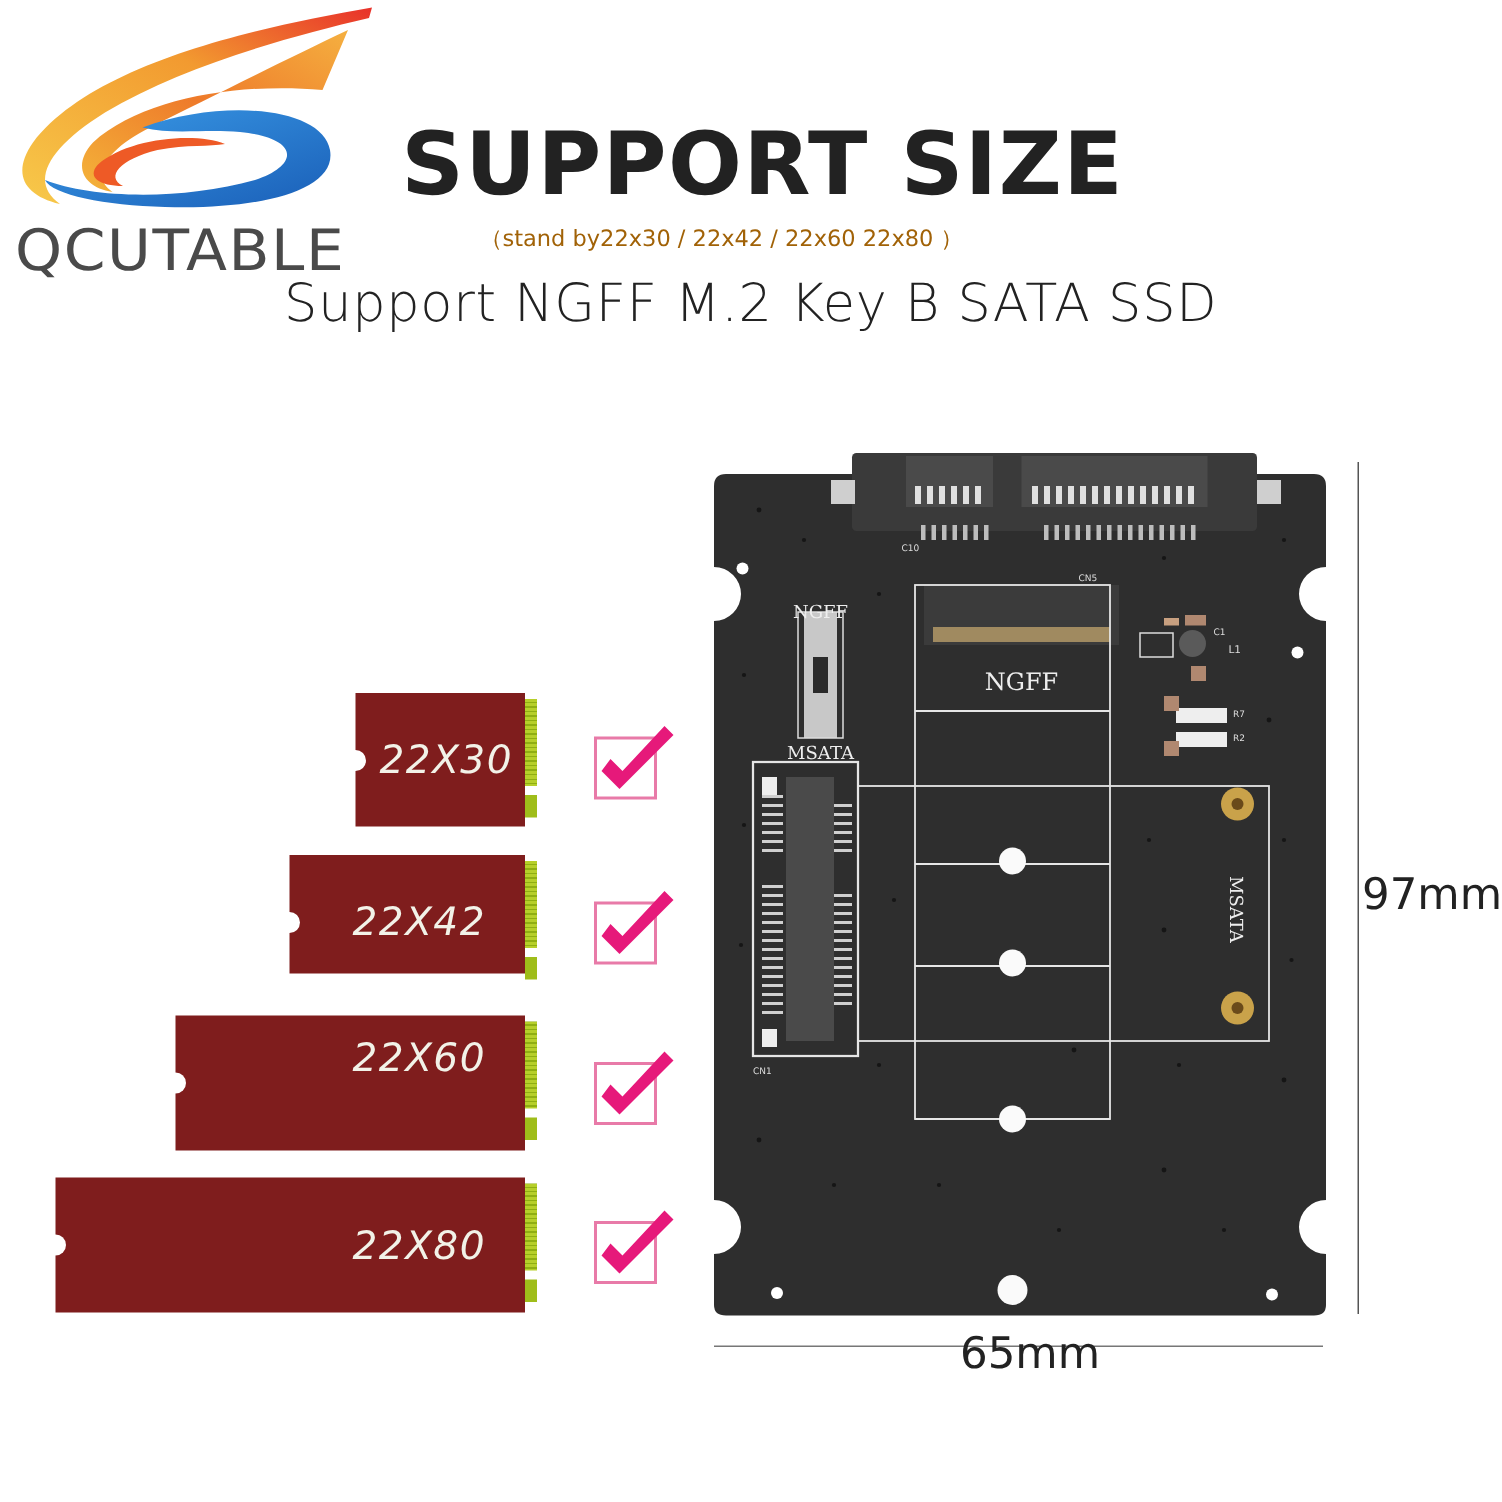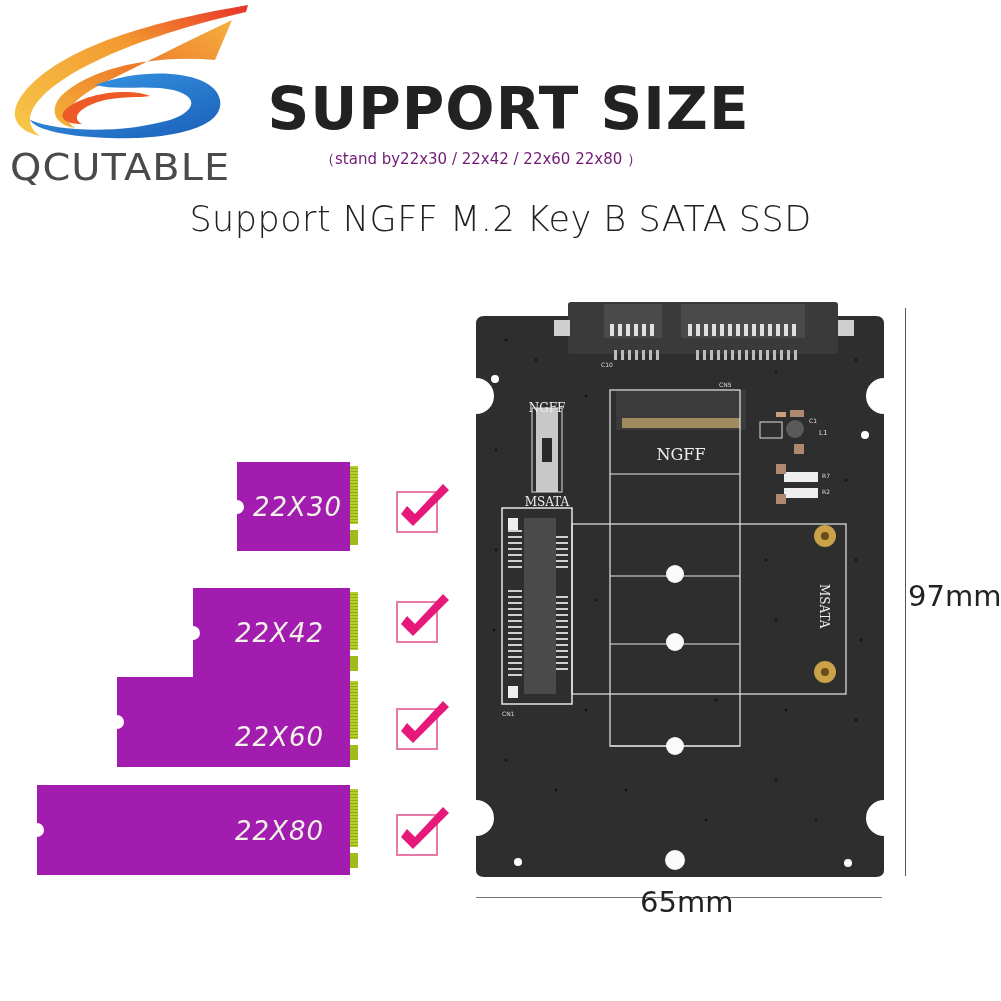"（stand by22x30 / 22x42 /" .subtitle { color: #701a75 -> #a16207 }
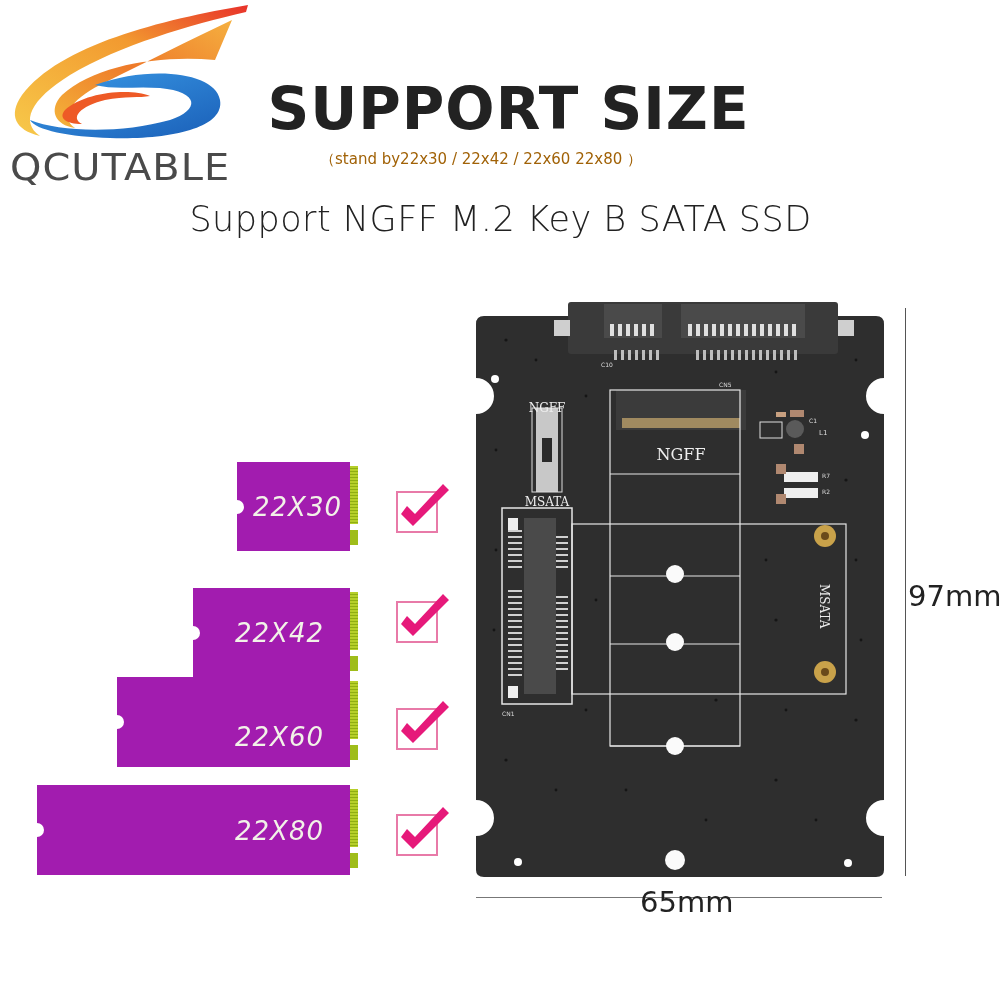"Support NGFF M.2 Key B" .tagline { top: 200px -> 184px }
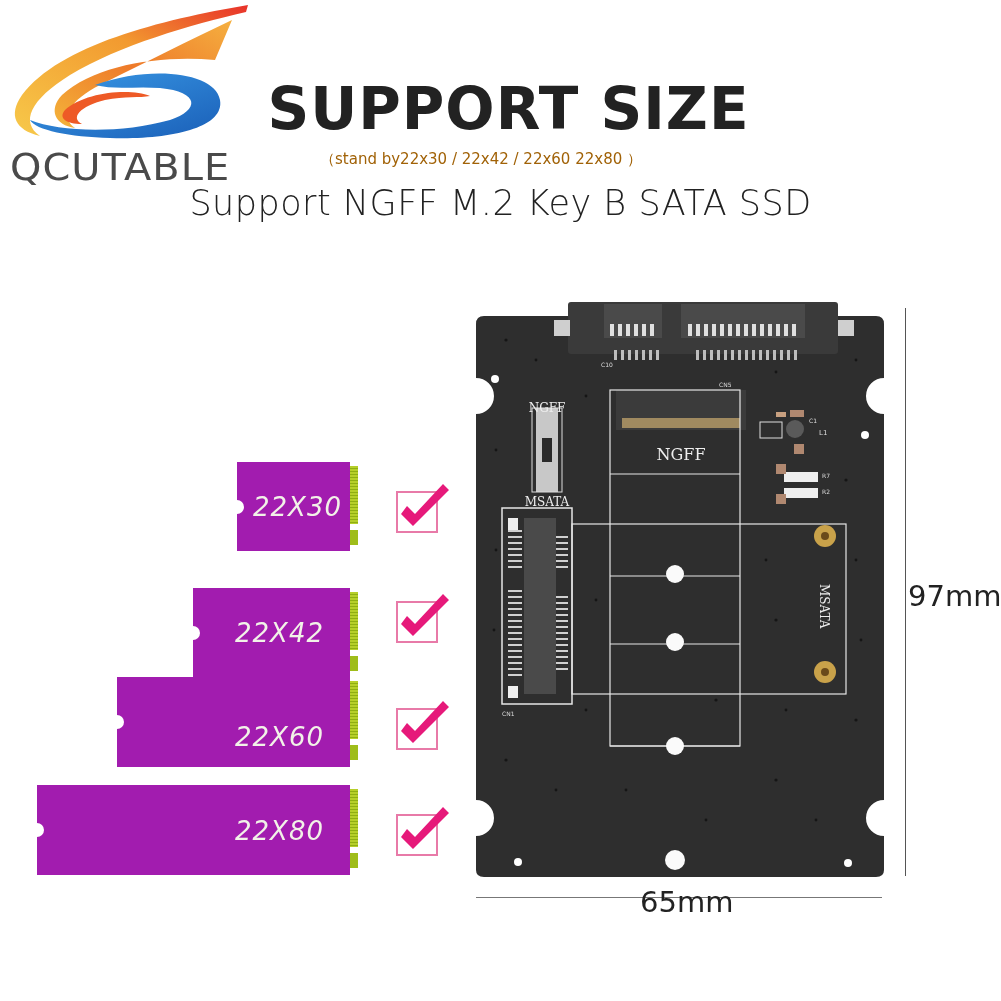"22X30" .card { background: #a21caf -> #7f1d1d }
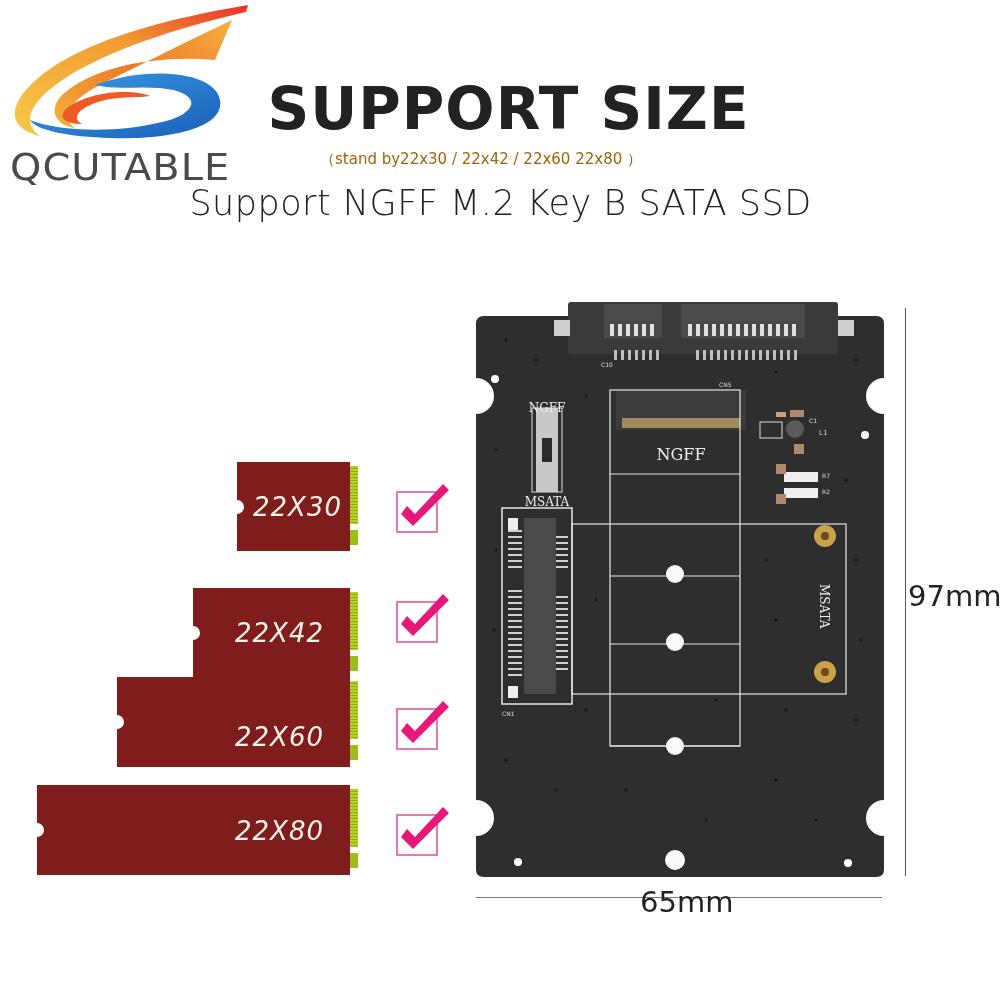"22X42" div.abs { height: 89px -> 79px; top: 588px -> 570px }
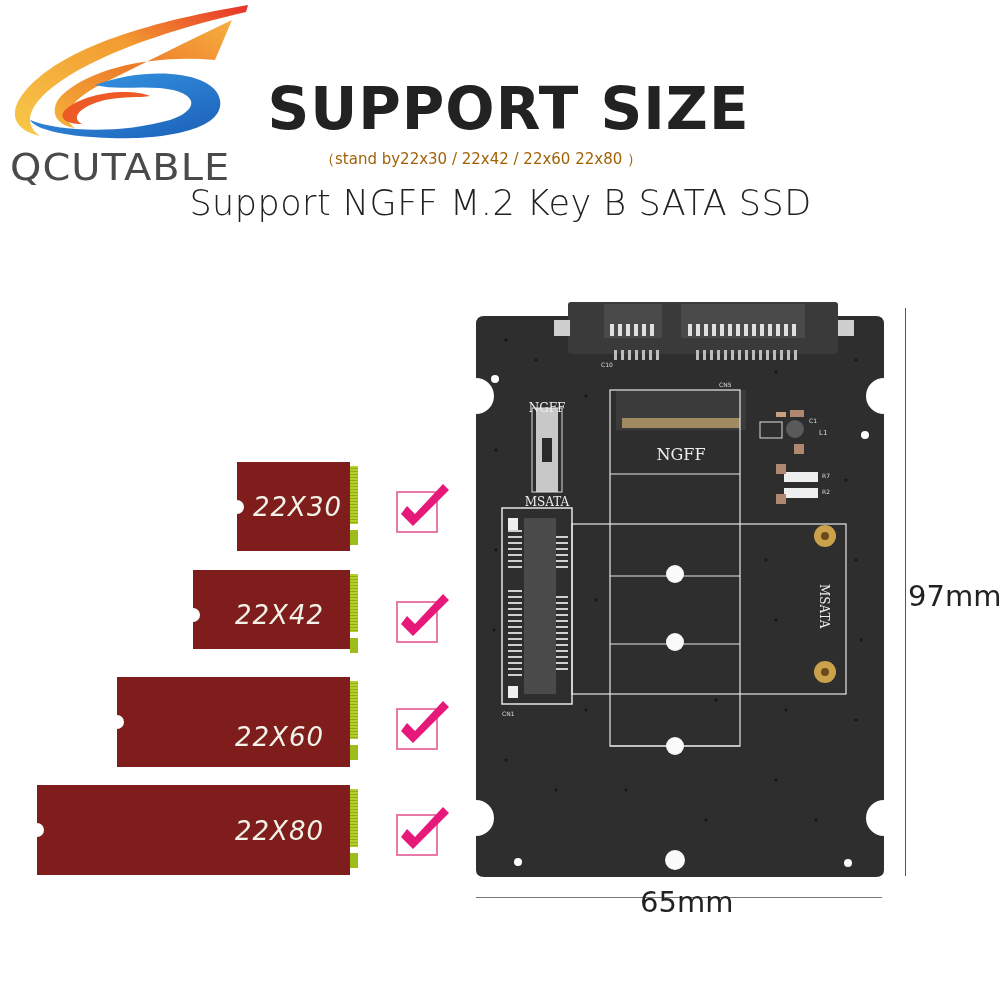"22X60" div.label { top: 47px -> 16px }
